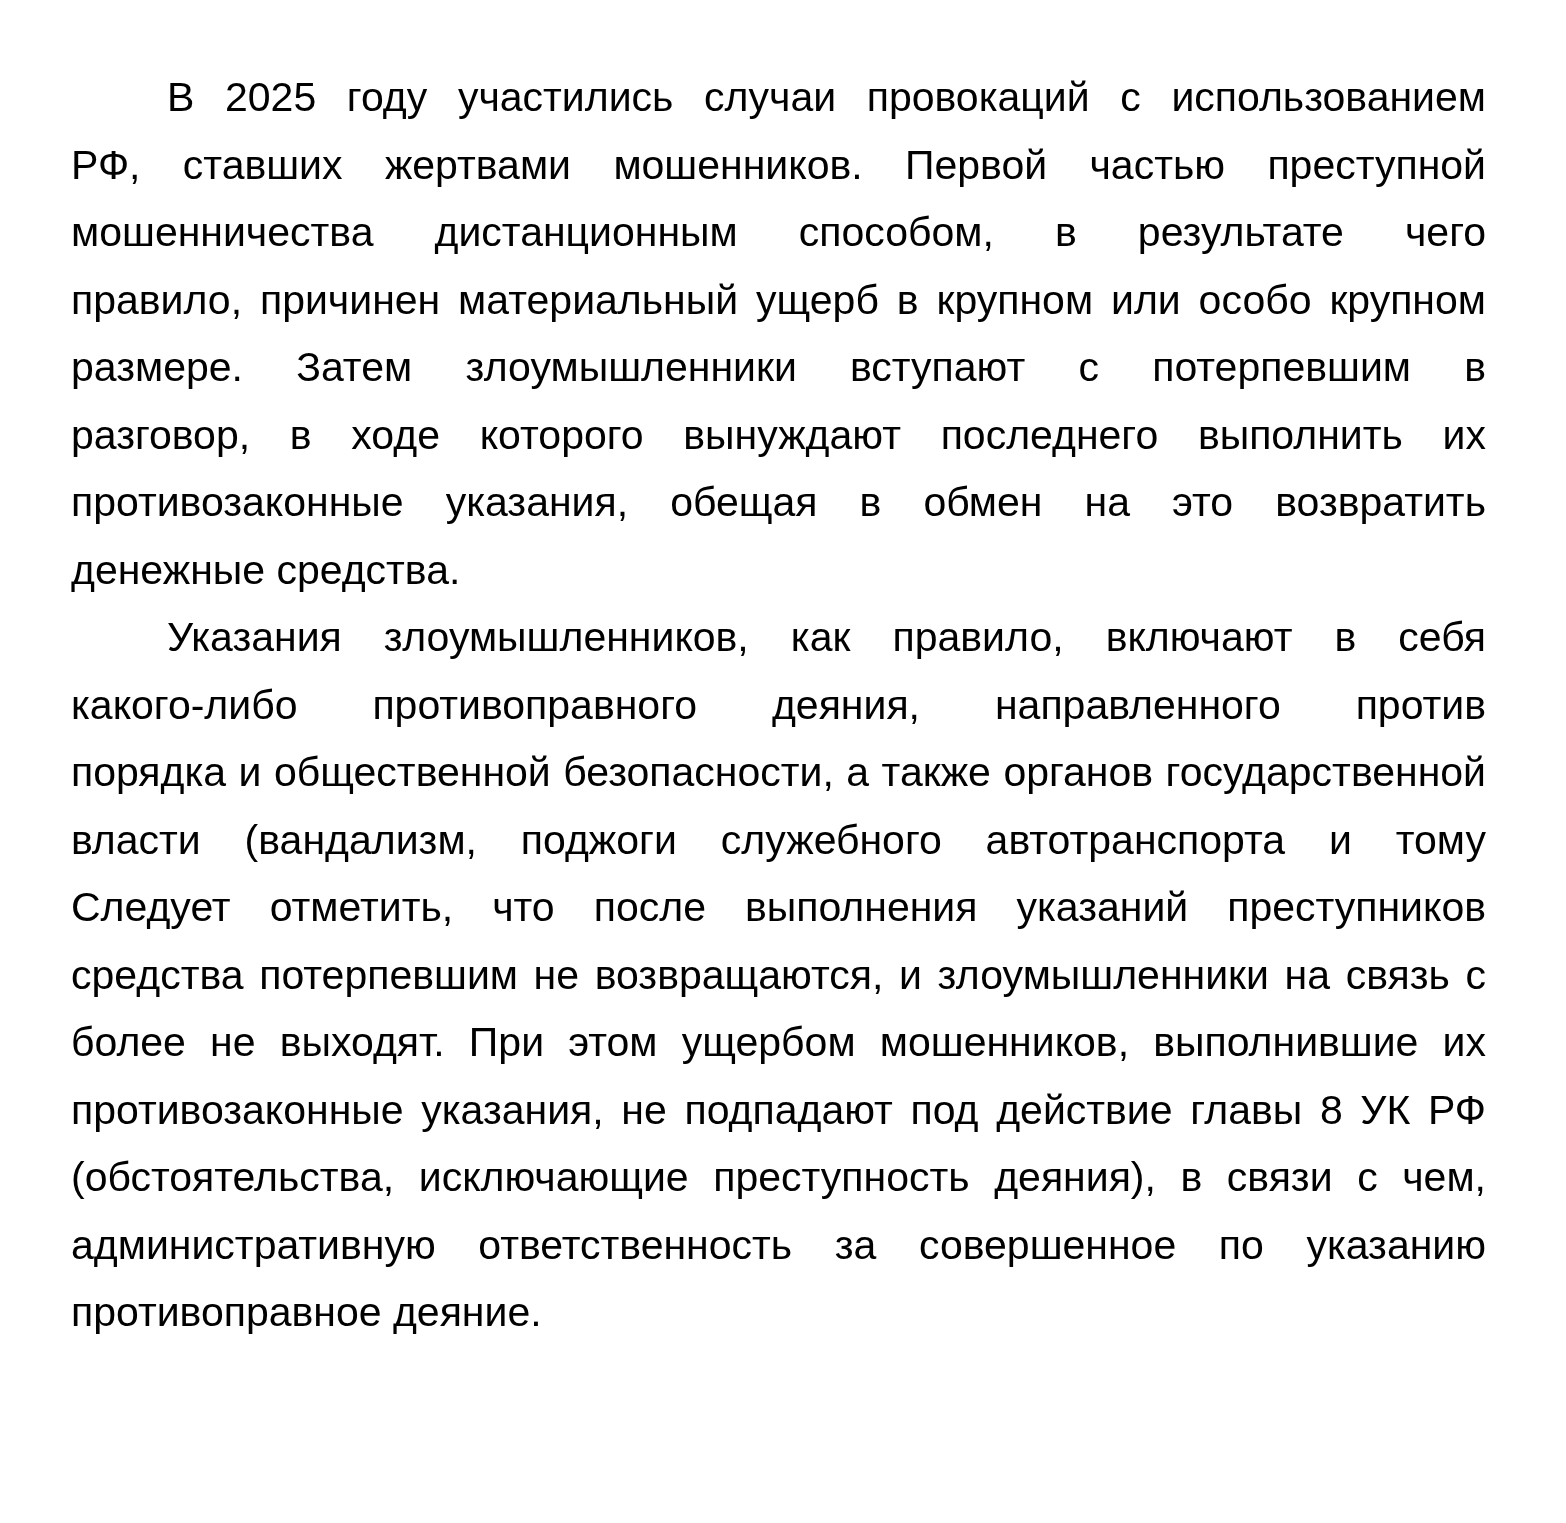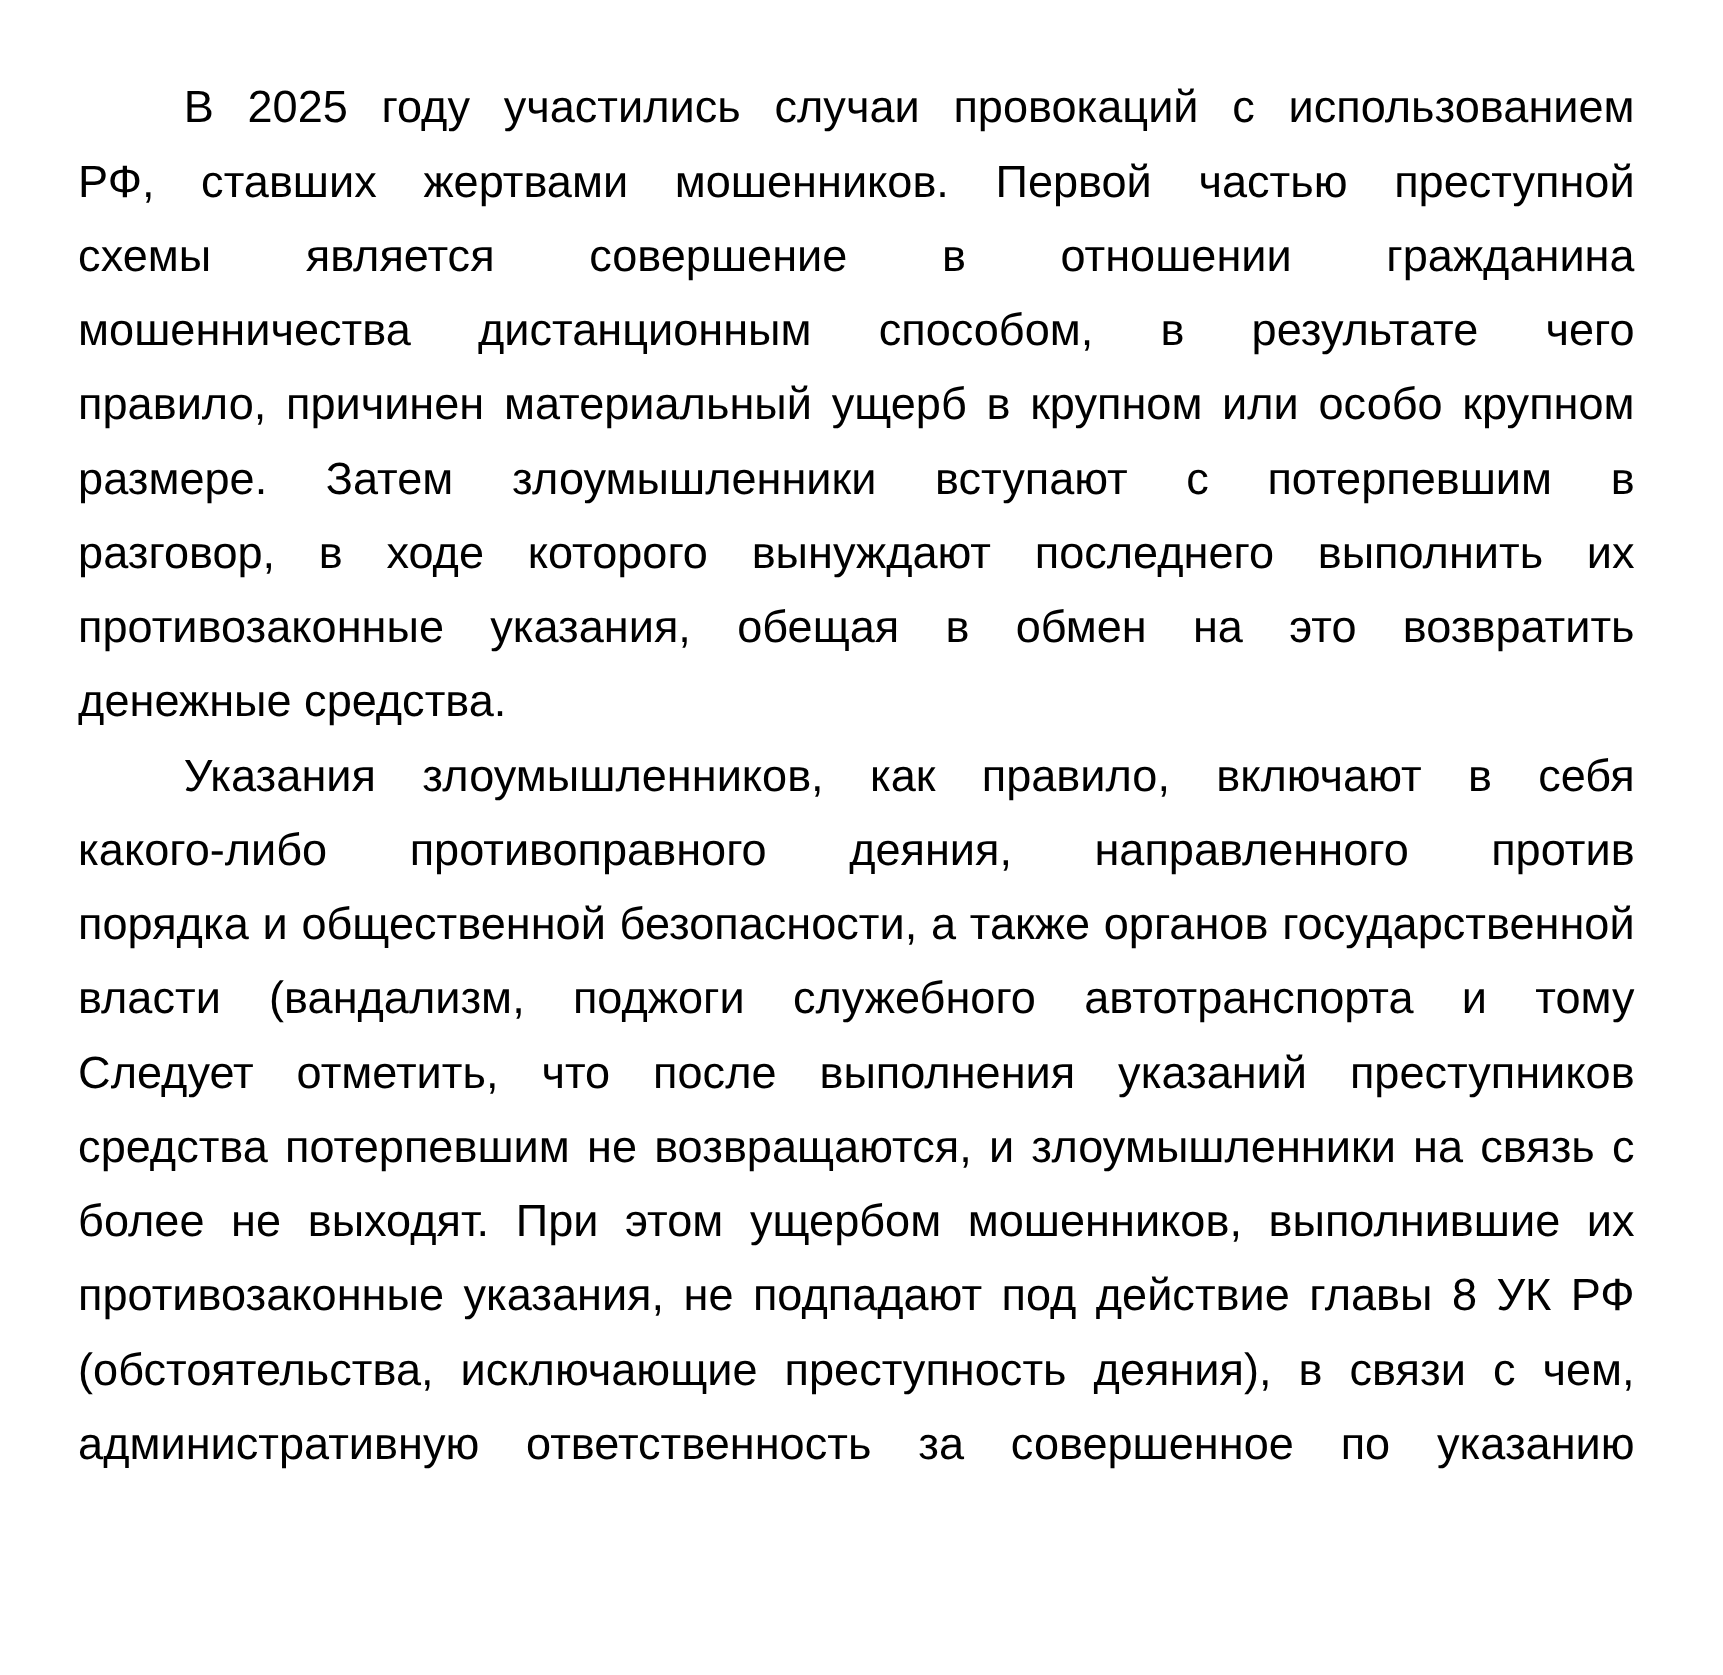"схемы является совершение в отношении" div.line { html: <div>схемы является совершение в отношении гражданина</div> -> none }
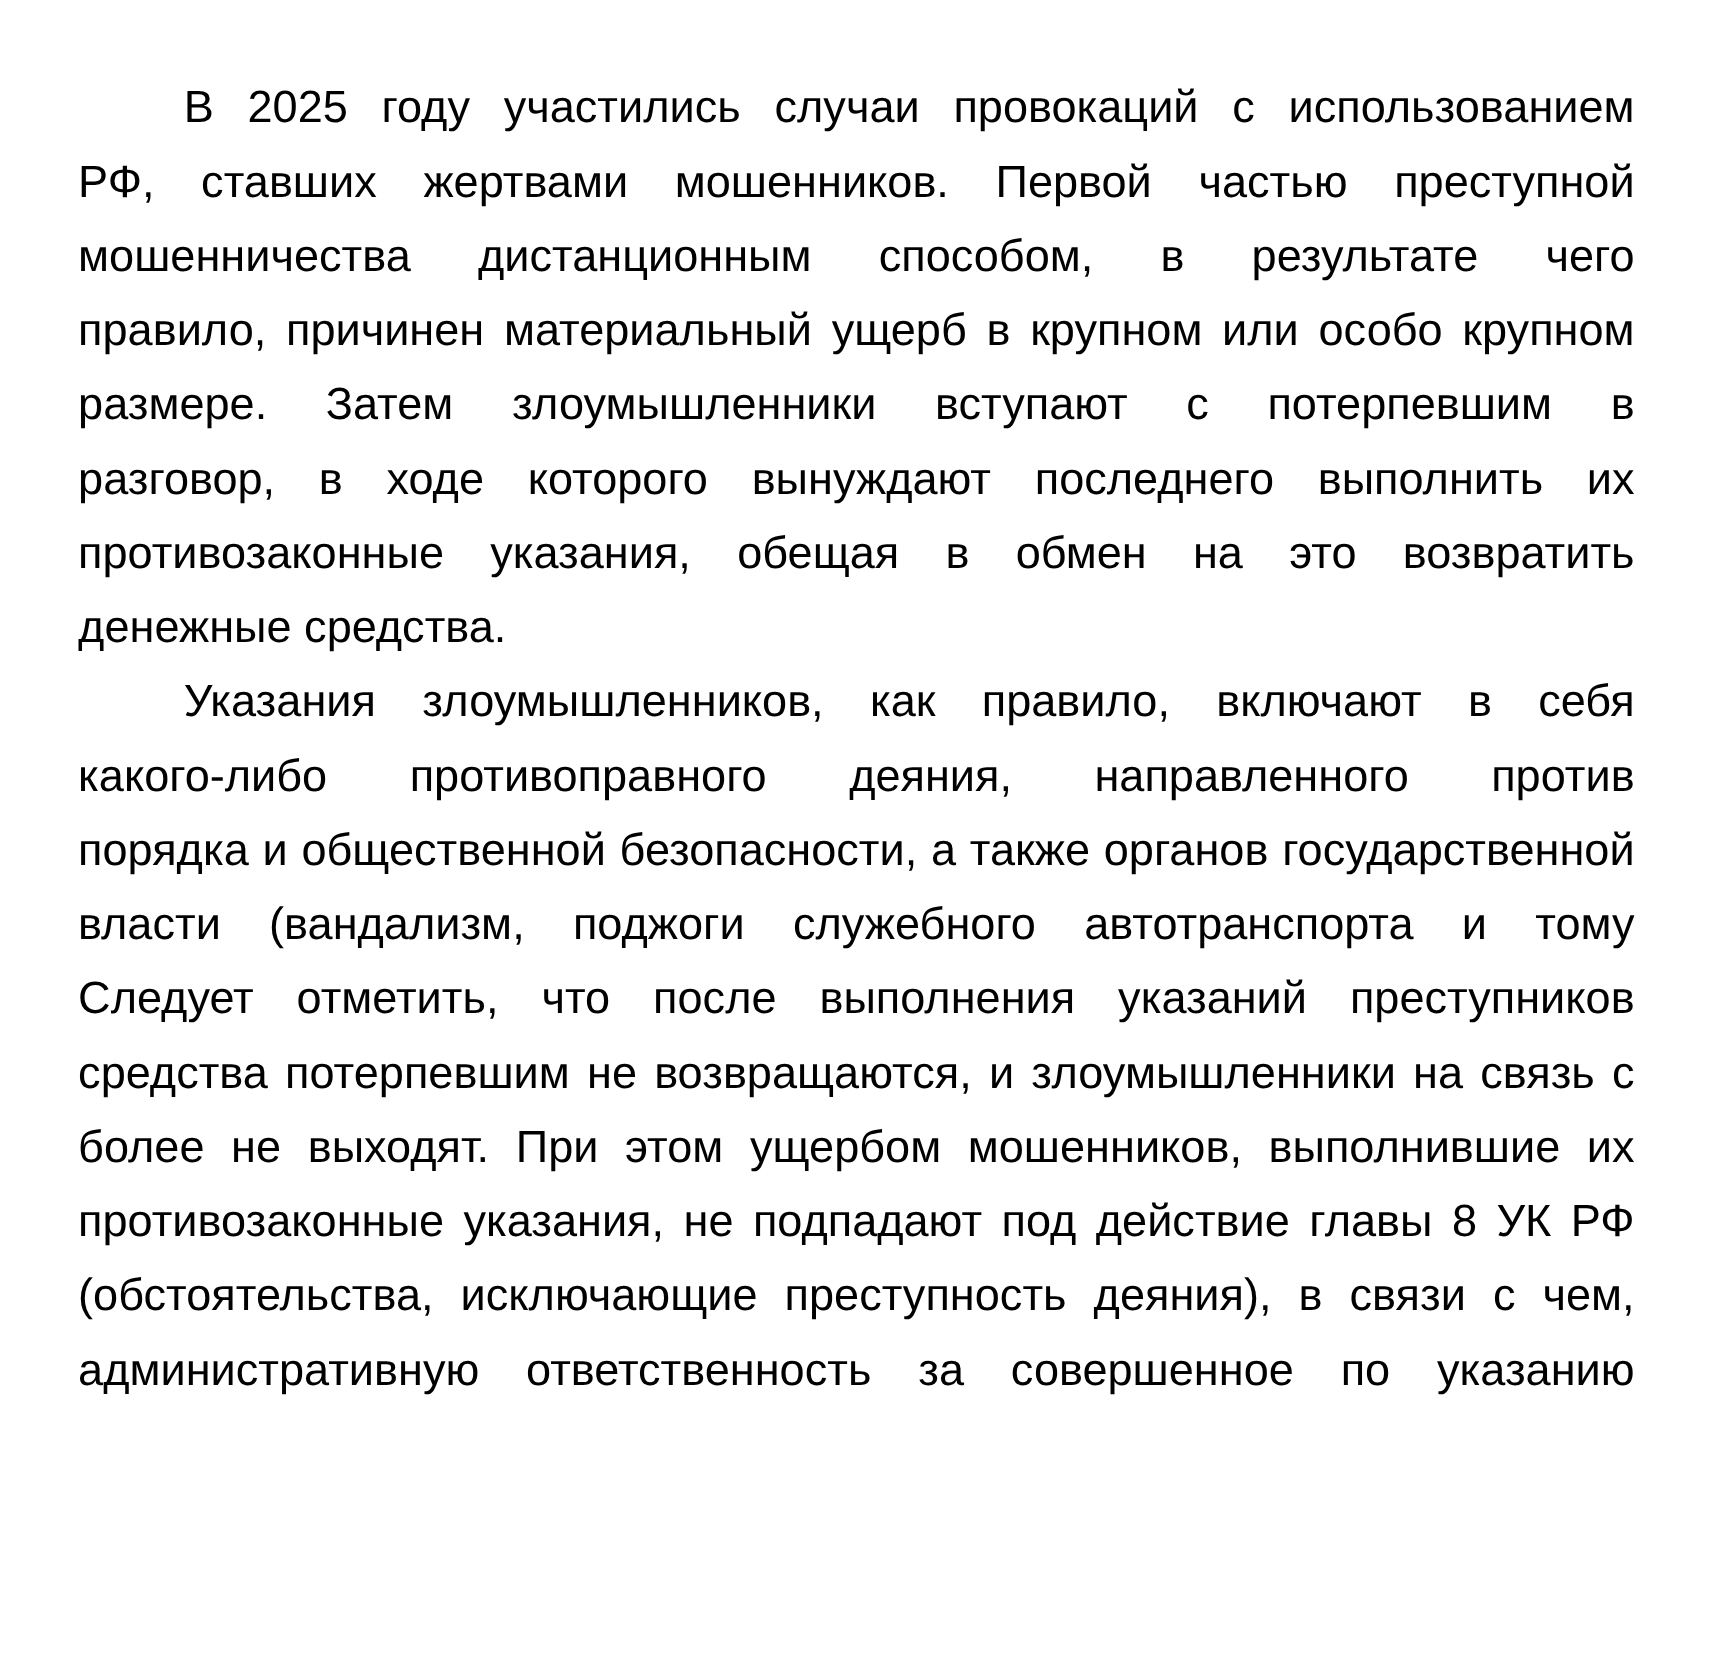"противоправное деяние." div.line { html: none -> <div>противоправное деяние.</div> }
